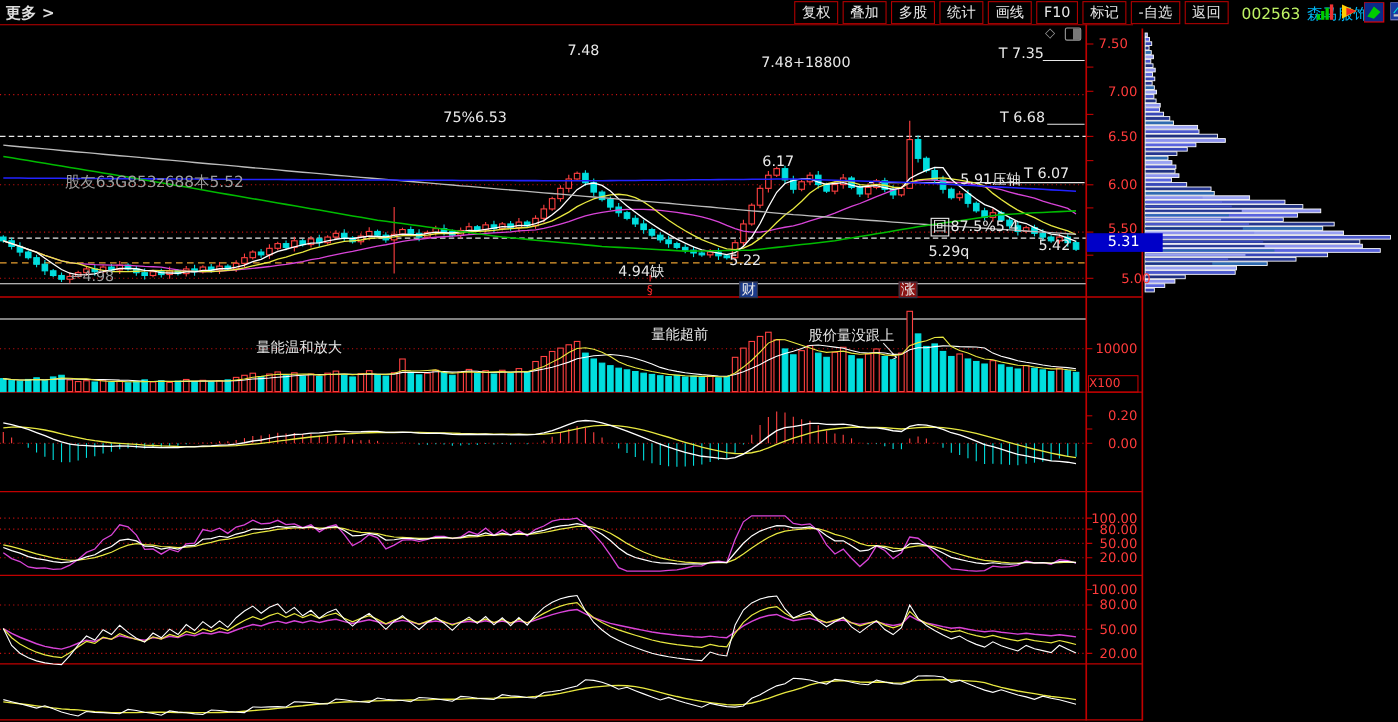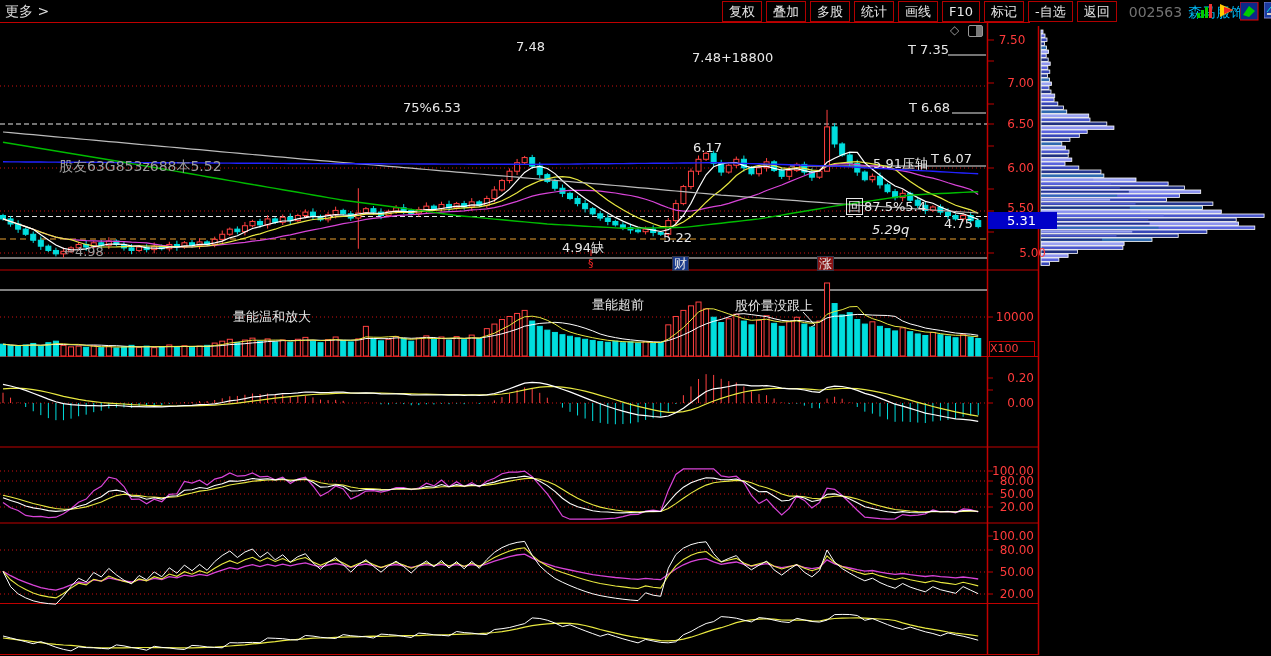"更多 >" .toolbar-more { font-weight: none -> bold }
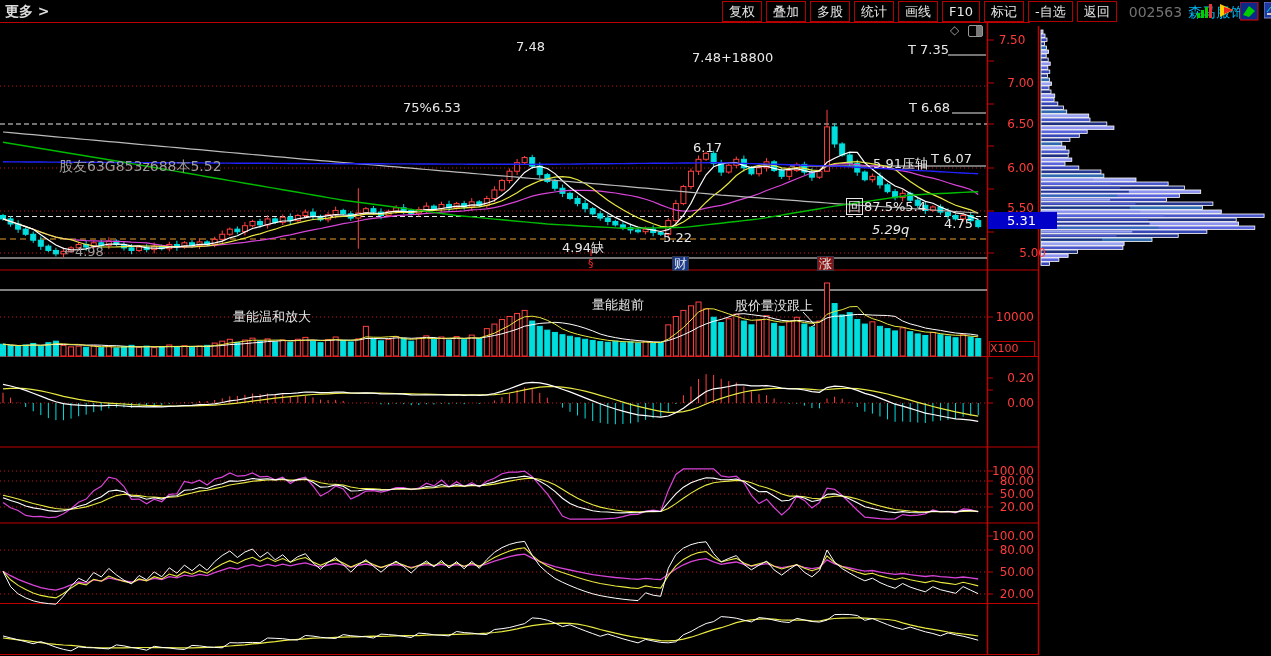"002563" .stock-code { color: #737373 -> #bef264 }
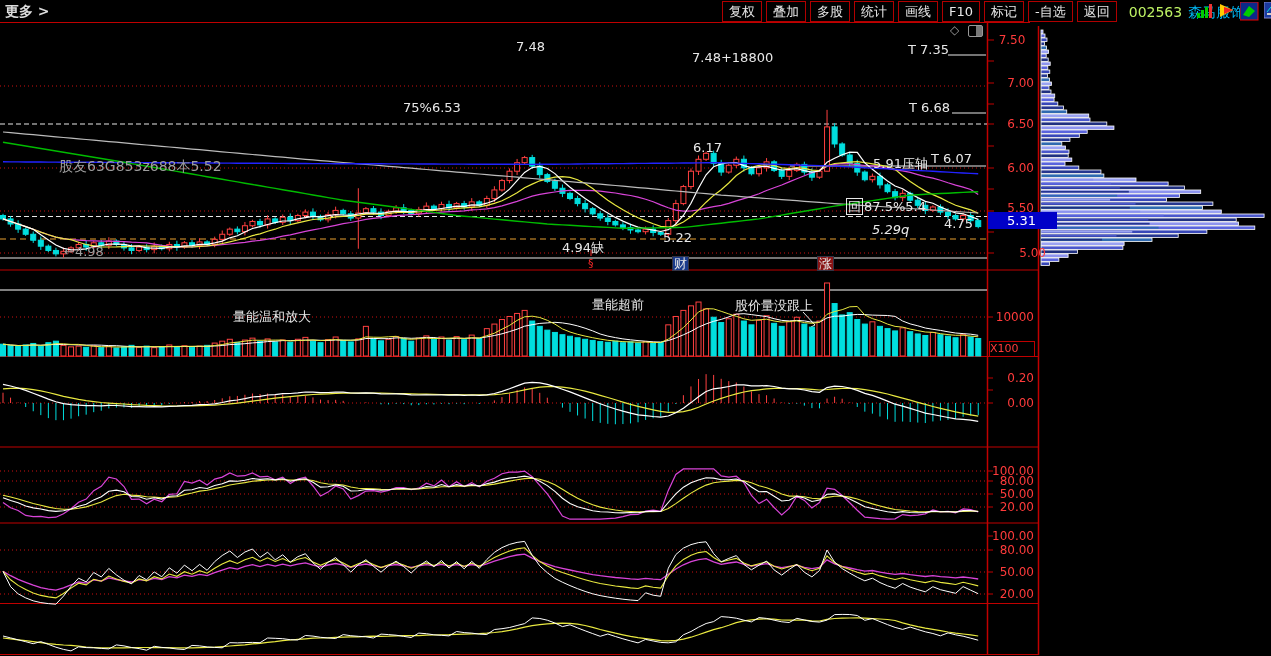"5.29q" div.ann { font-style: italic -> none; left: 872px -> 844px }
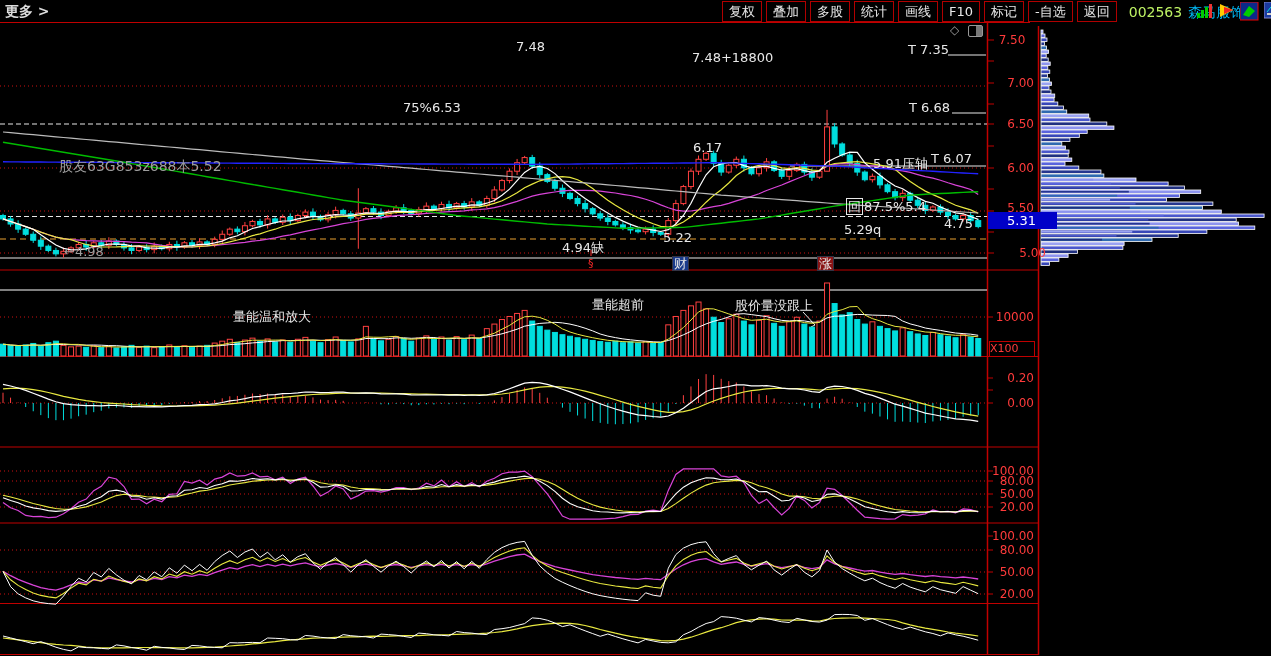"4.75" div.ann { text: 4.75 -> 5.42 }
